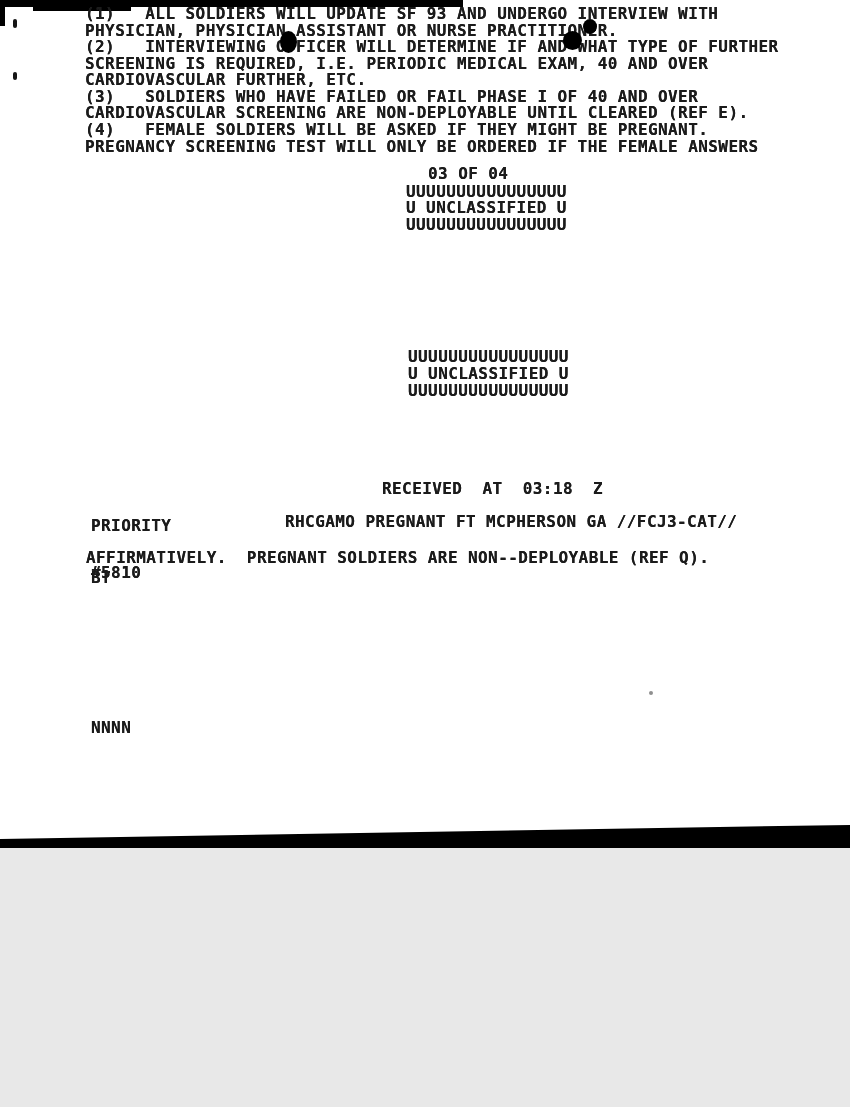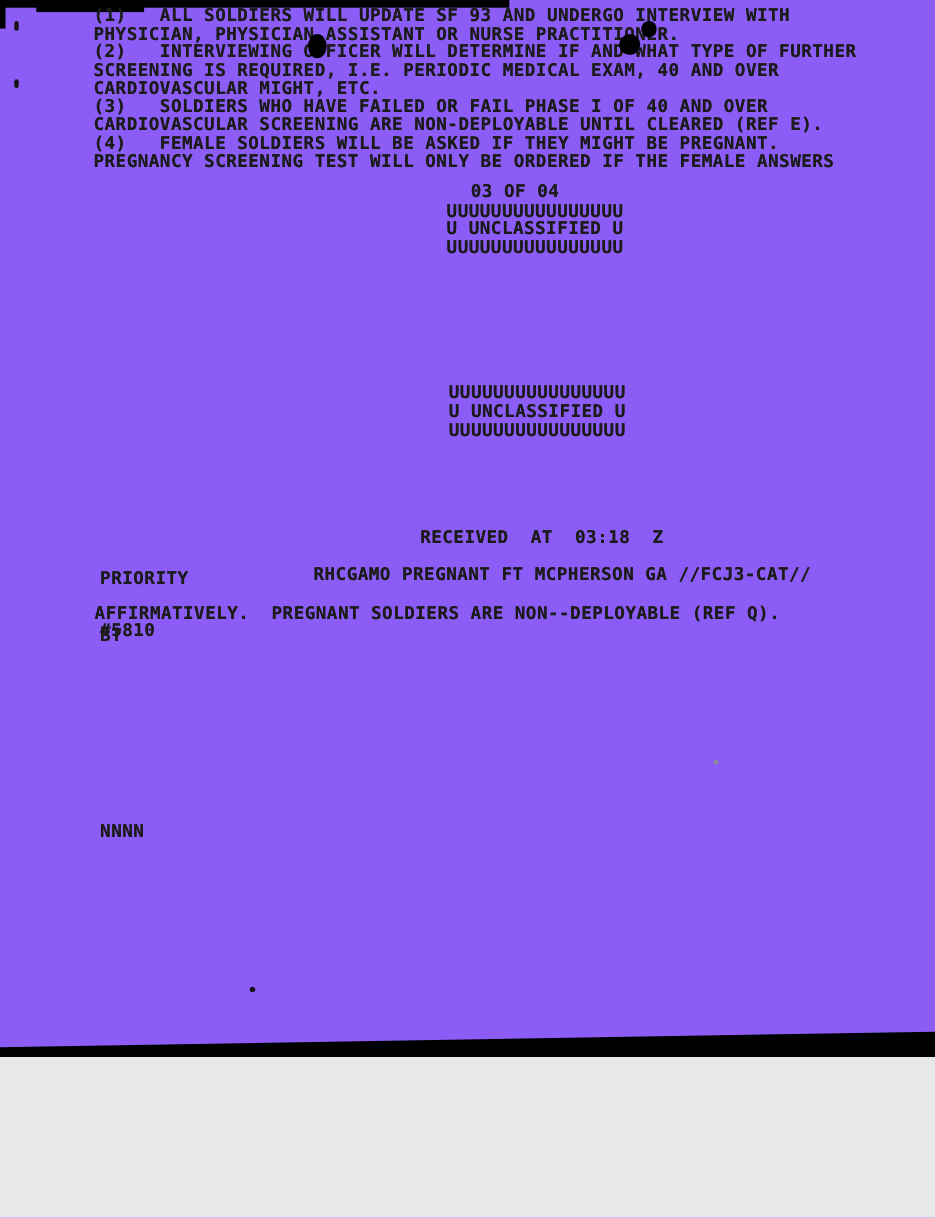"(1) ALL SOLDIERS WILL UPDATE" .page { background: #8b5cf6 -> #ffffff; height: 961px -> 848px }
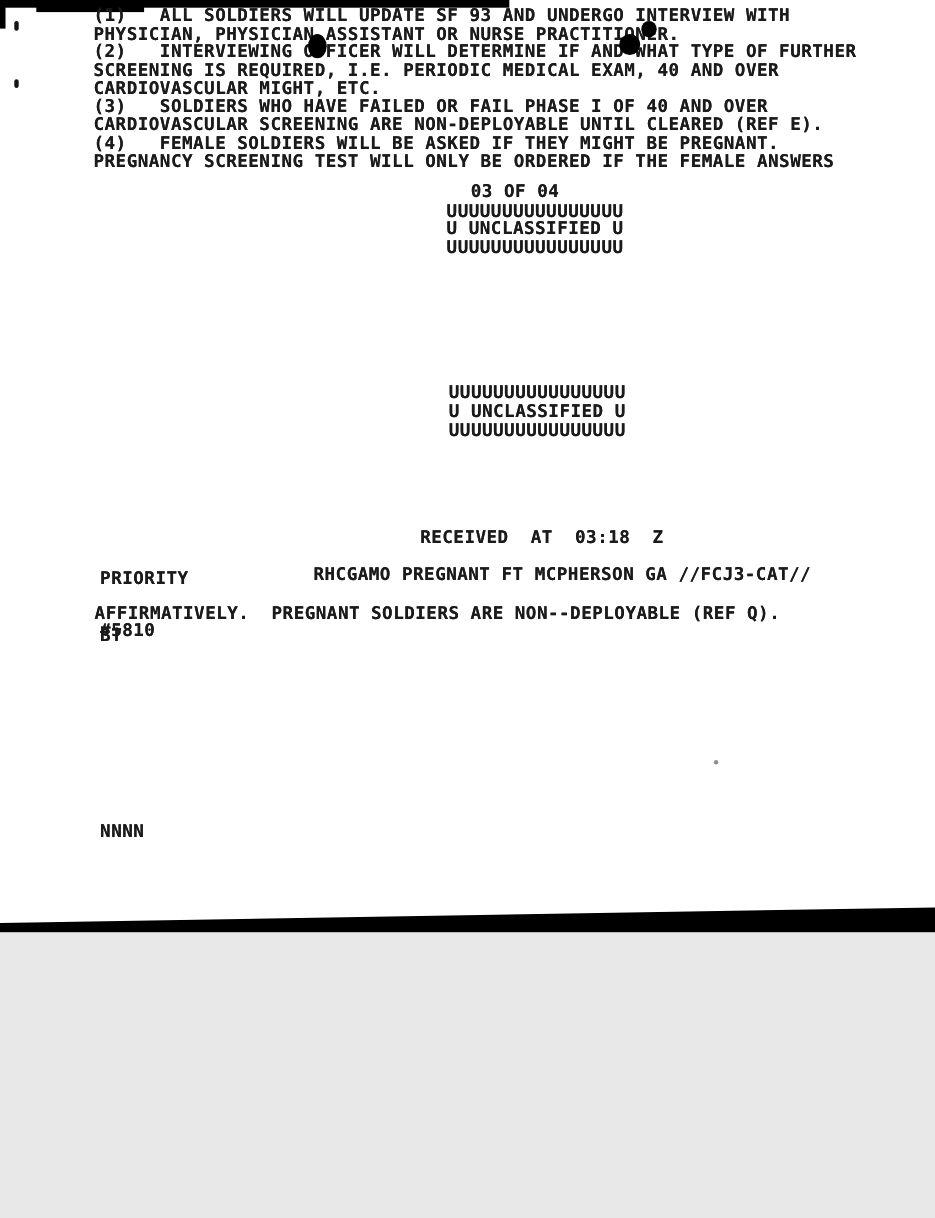"CARDIOVASCULAR MIGHT, ETC." div.tline { text: MIGHT -> FURTHER }
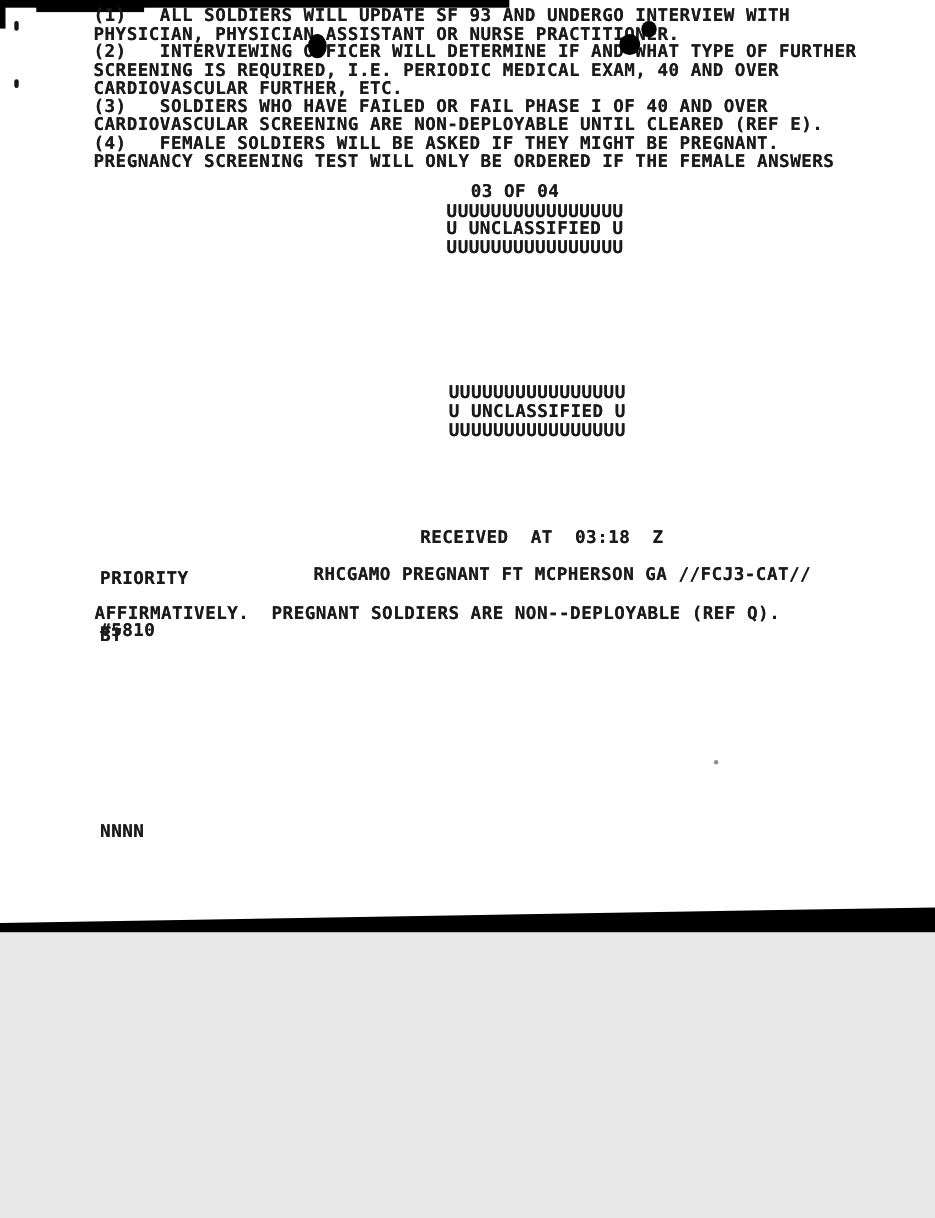"NNNN" div.tline { top: 748px -> 720px }
